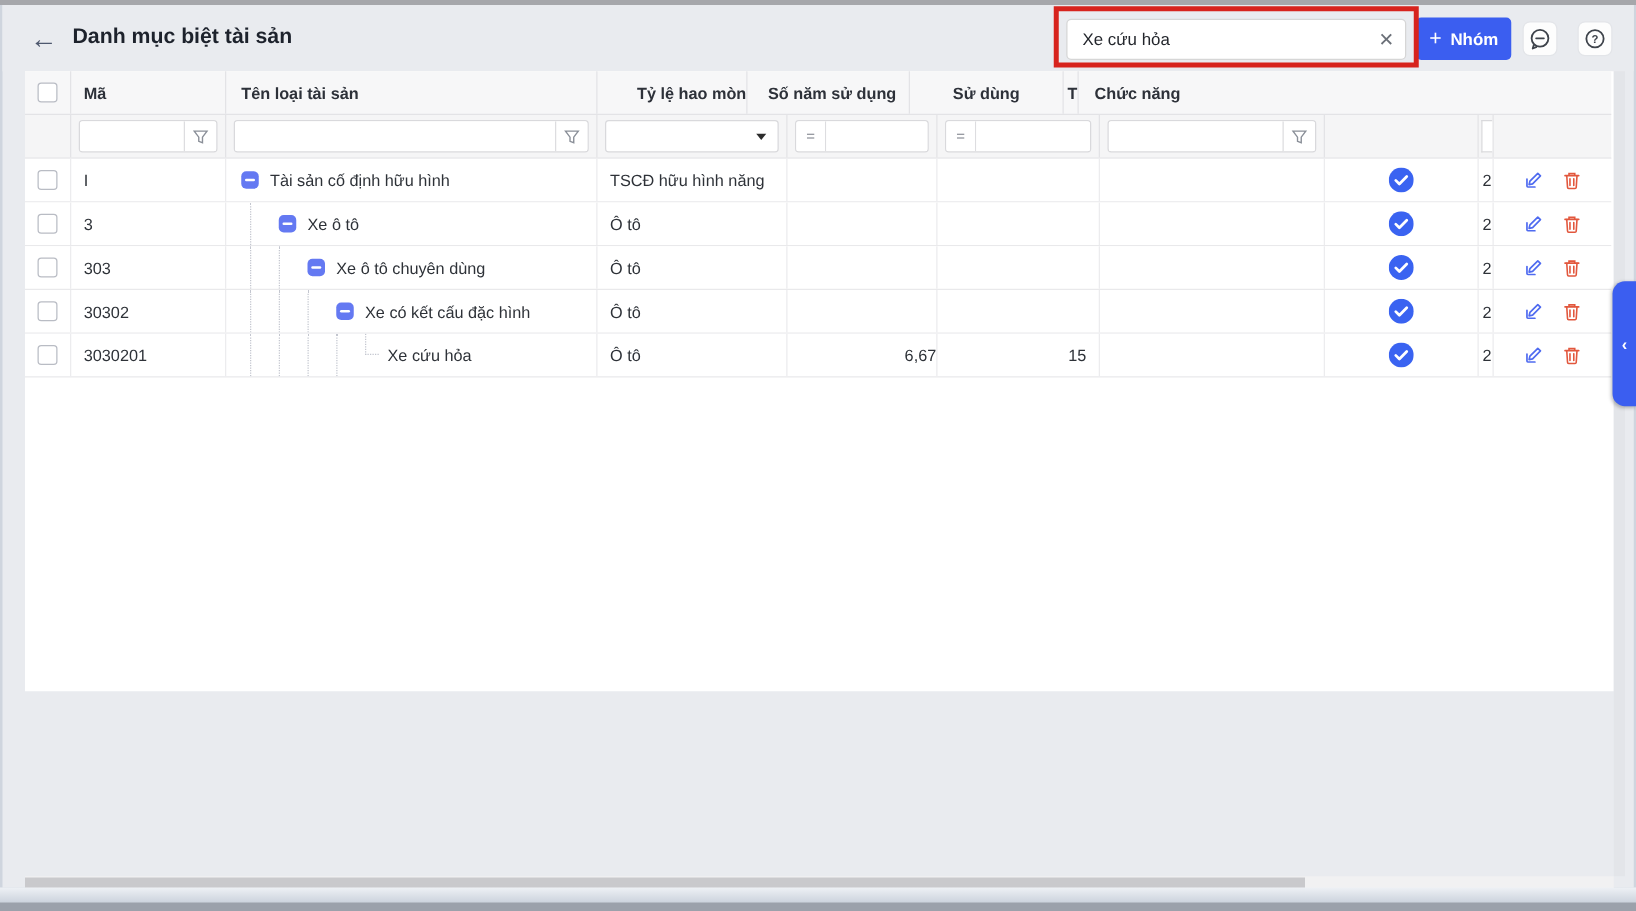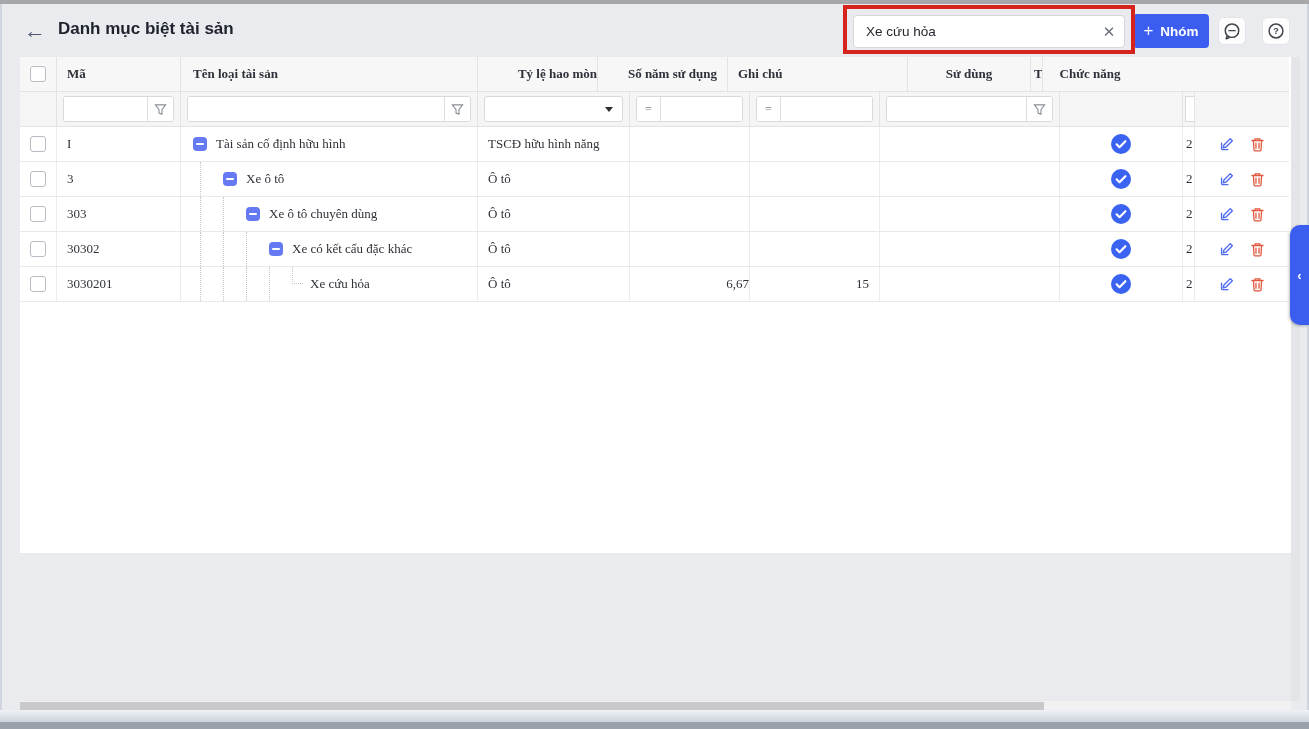"Mã" .grid { font-family: Liberation Serif, serif -> none }
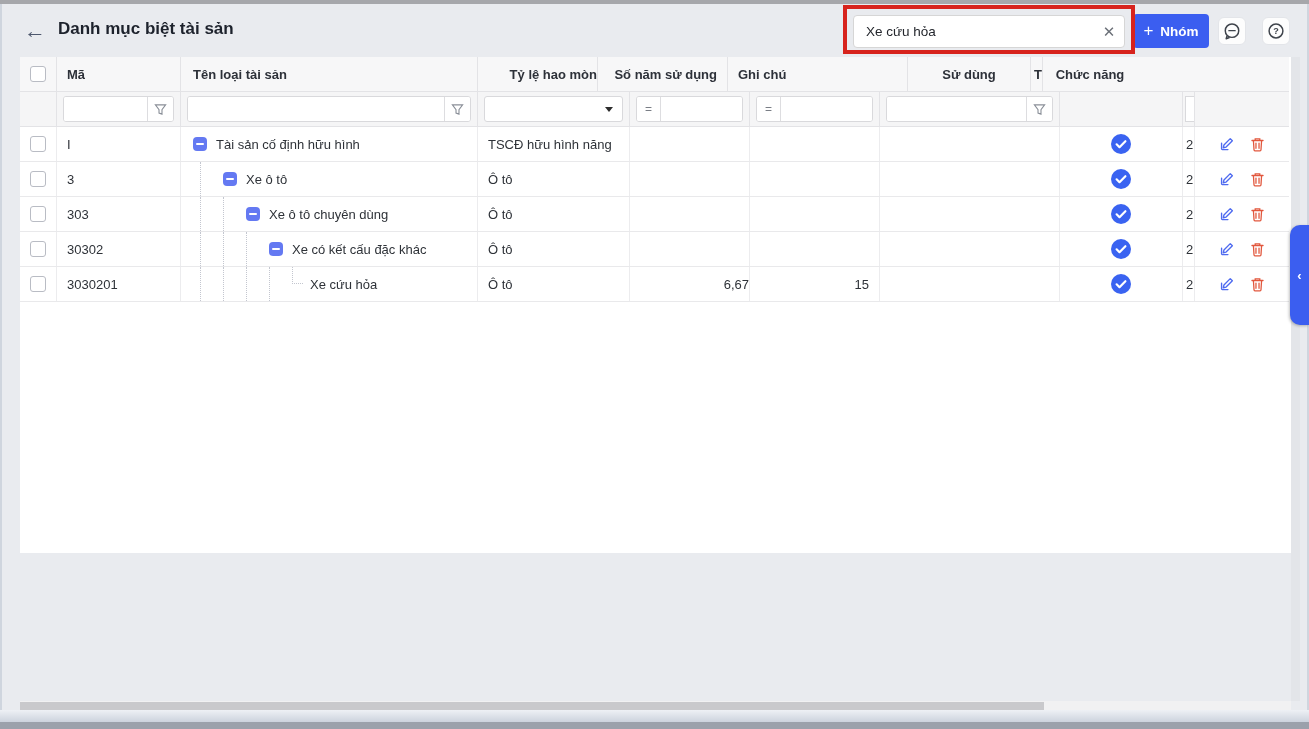"Ghi chú" div.td { html: <div>Ghi chú</div> -> none }
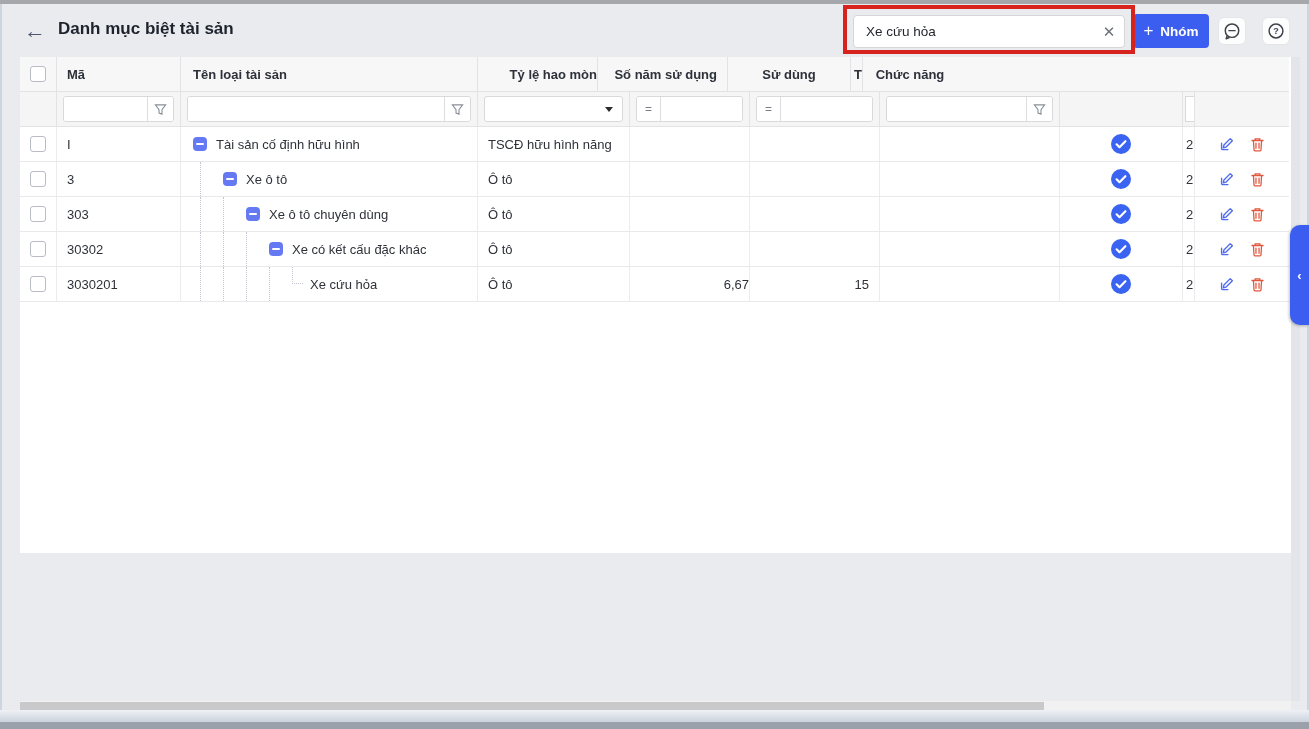"Xe có kết cấu đặc" span { text: khác -> hình }
